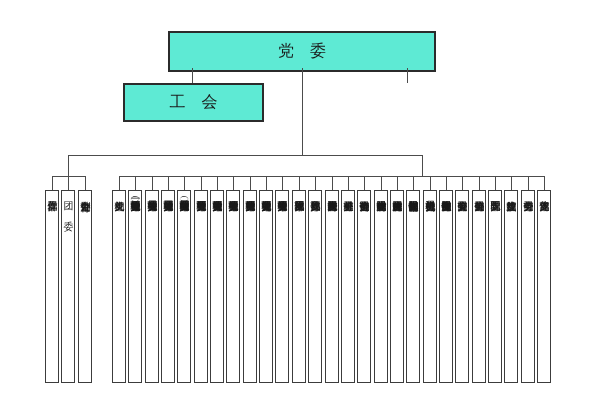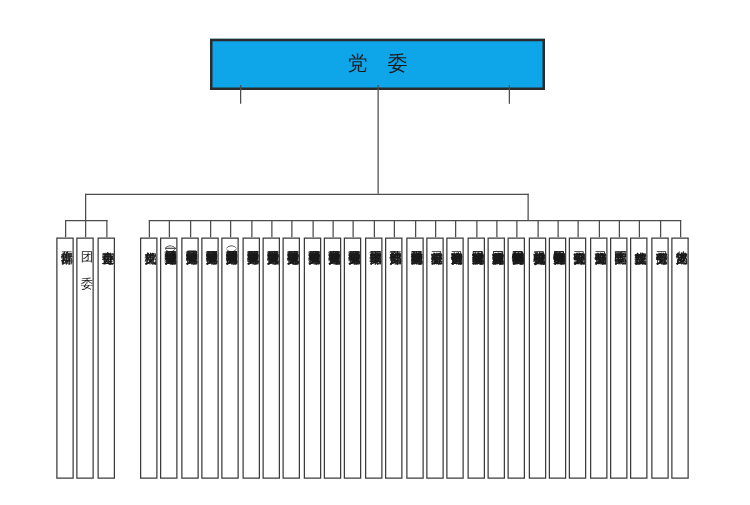"党 委" .node { background: #0ea5e9 -> #5eead4 }
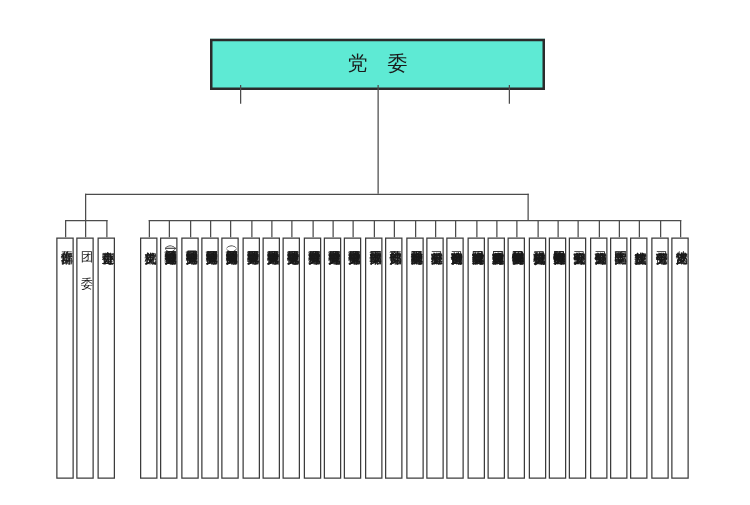"工 会" div.node { html: none -> <div>工 会</div> }
